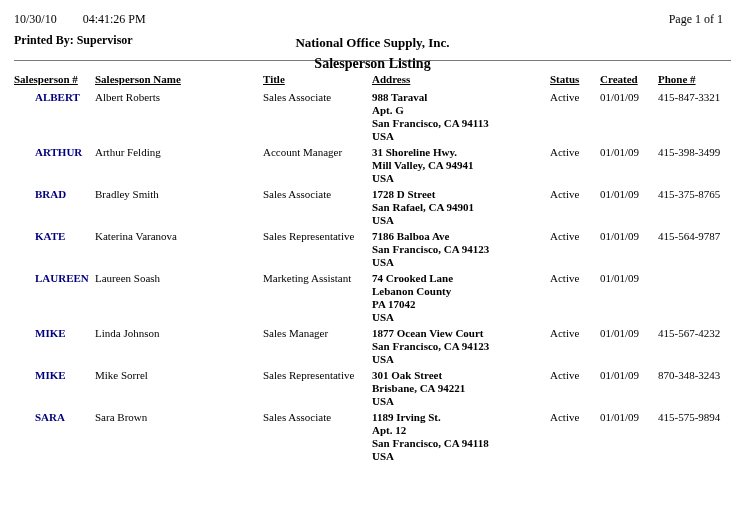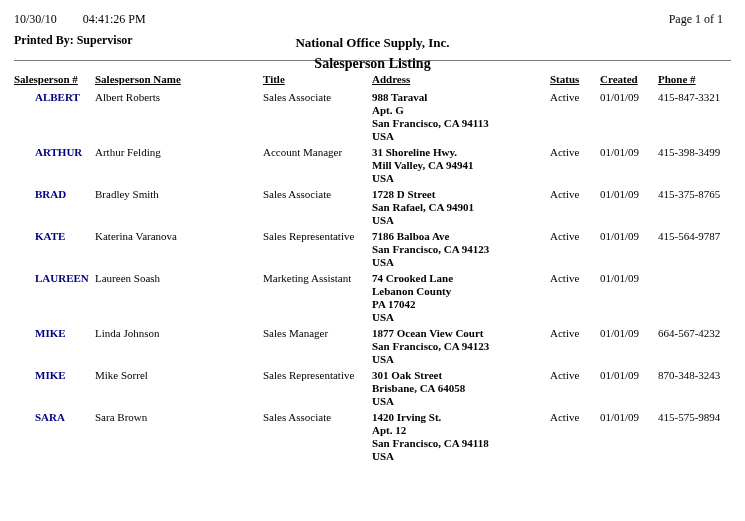"664-567-4232" td { text: 664-567-4232 -> 415-567-4232 }
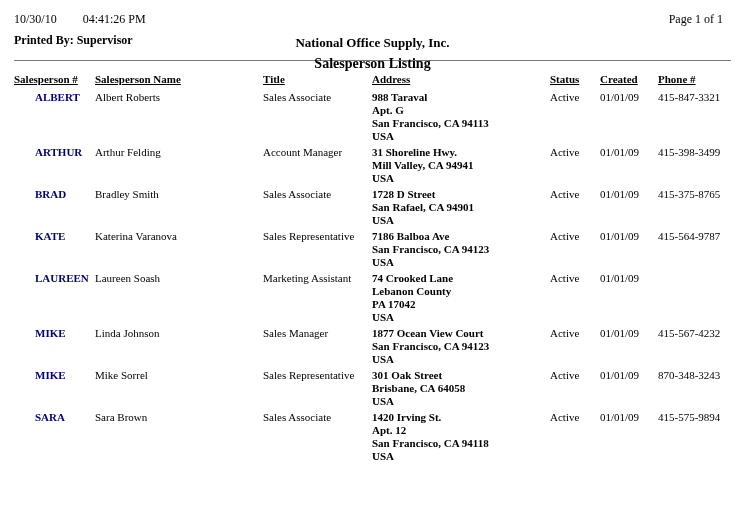"Brisbane, CA 64058" div.addr-line { text: 64058 -> 94221 }
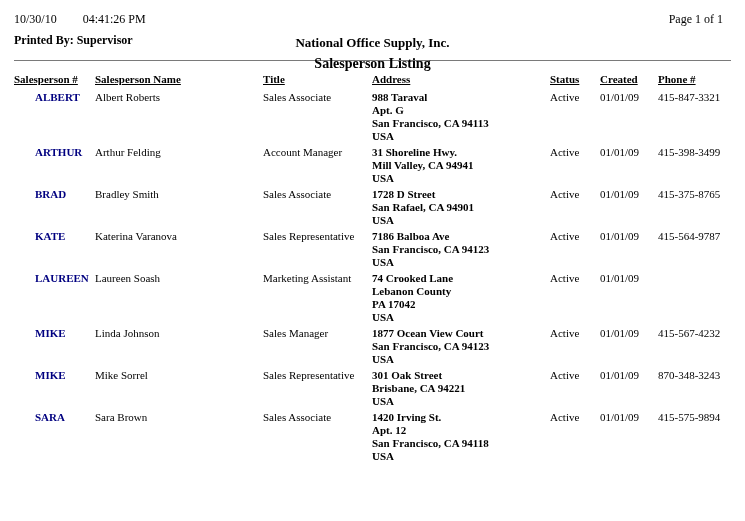"1420 Irving St." div.addr-line { text: 1420 -> 1189 }
